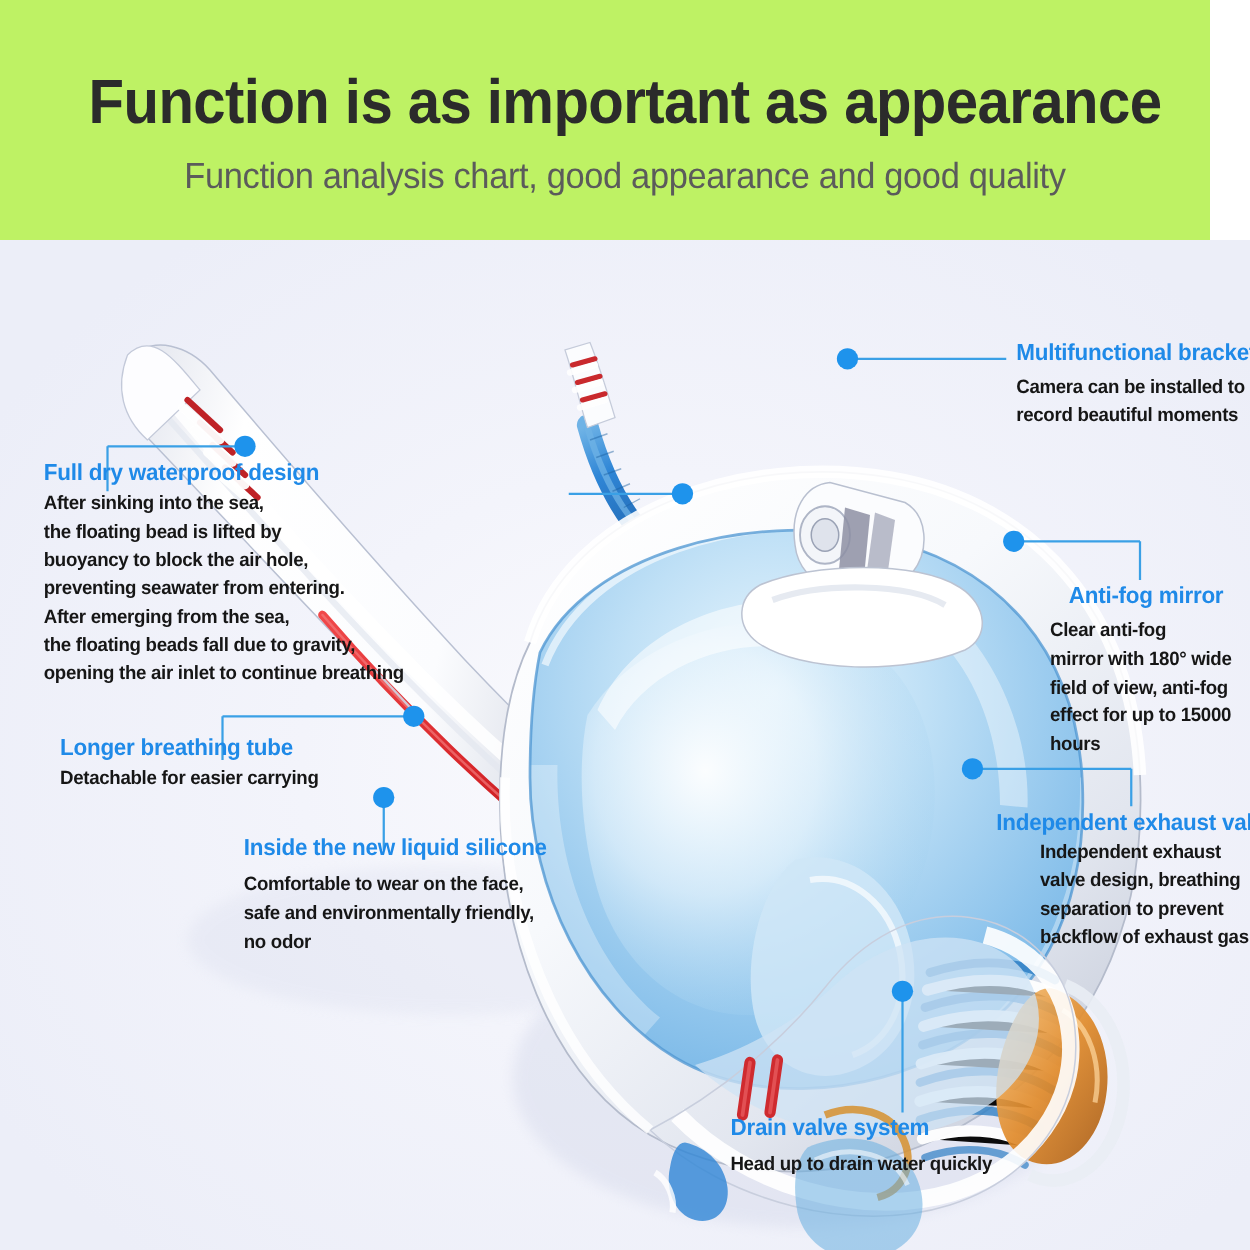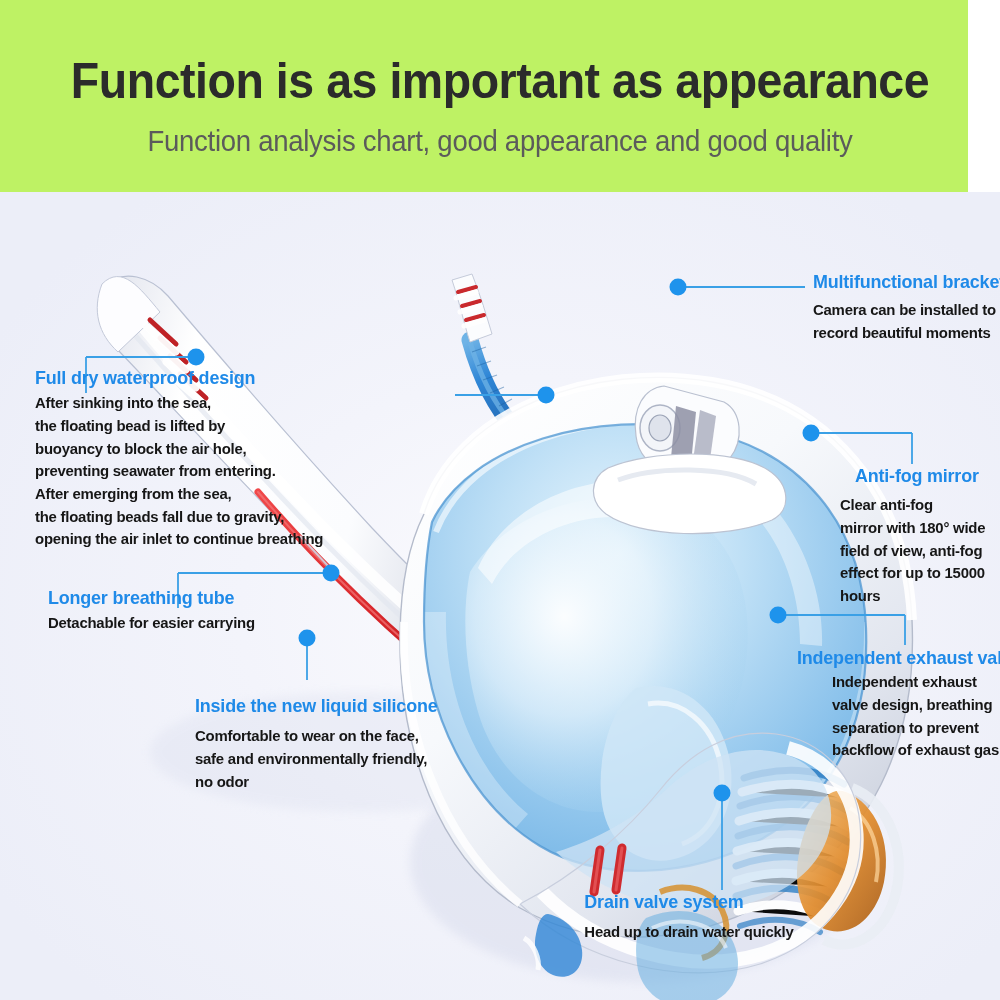"Inside the new liquid silicone" div.ann { top: 696px -> 668px }
